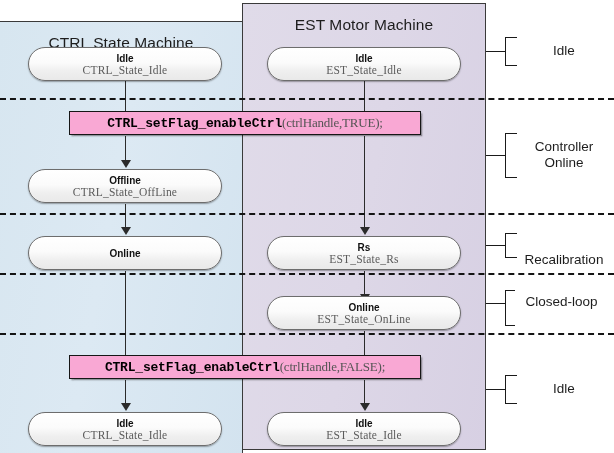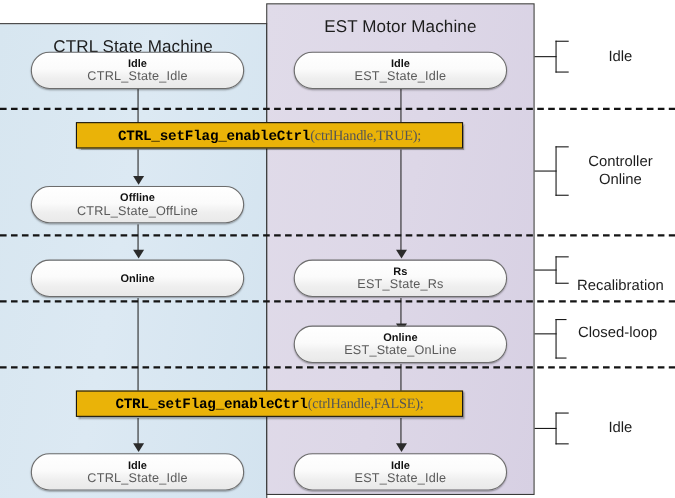"CTRL_State_Idle" .state .st-id { font-family: Liberation Sans, sans-serif -> Liberation Serif, serif }
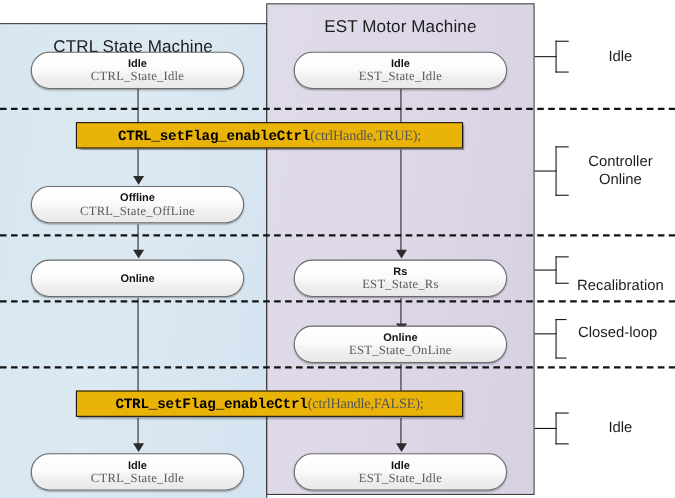"CTRL_setFlag_enableCtrl" .action-box { background: #eab308 -> #f9a8d4 }
